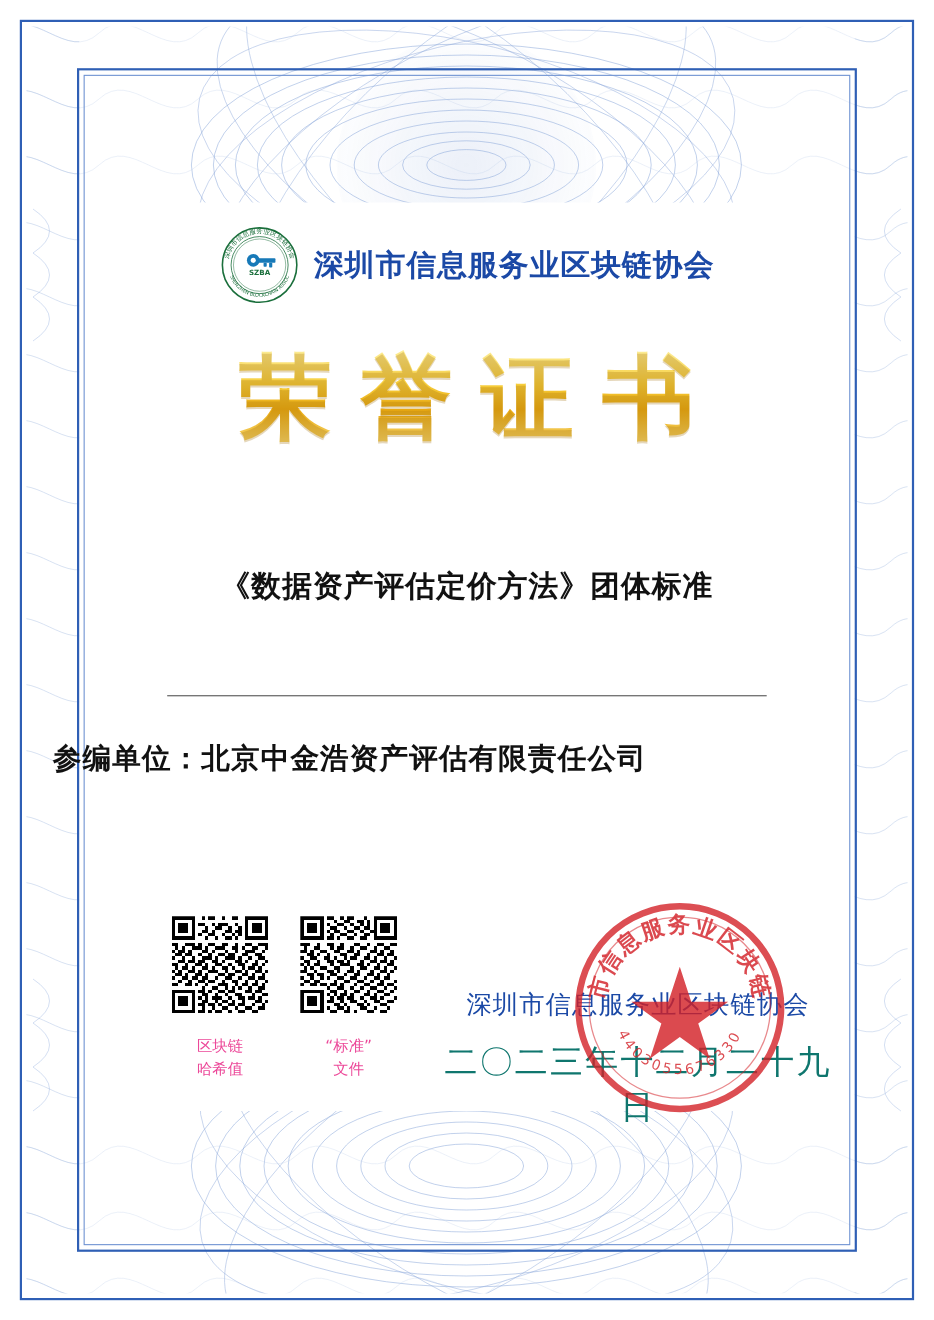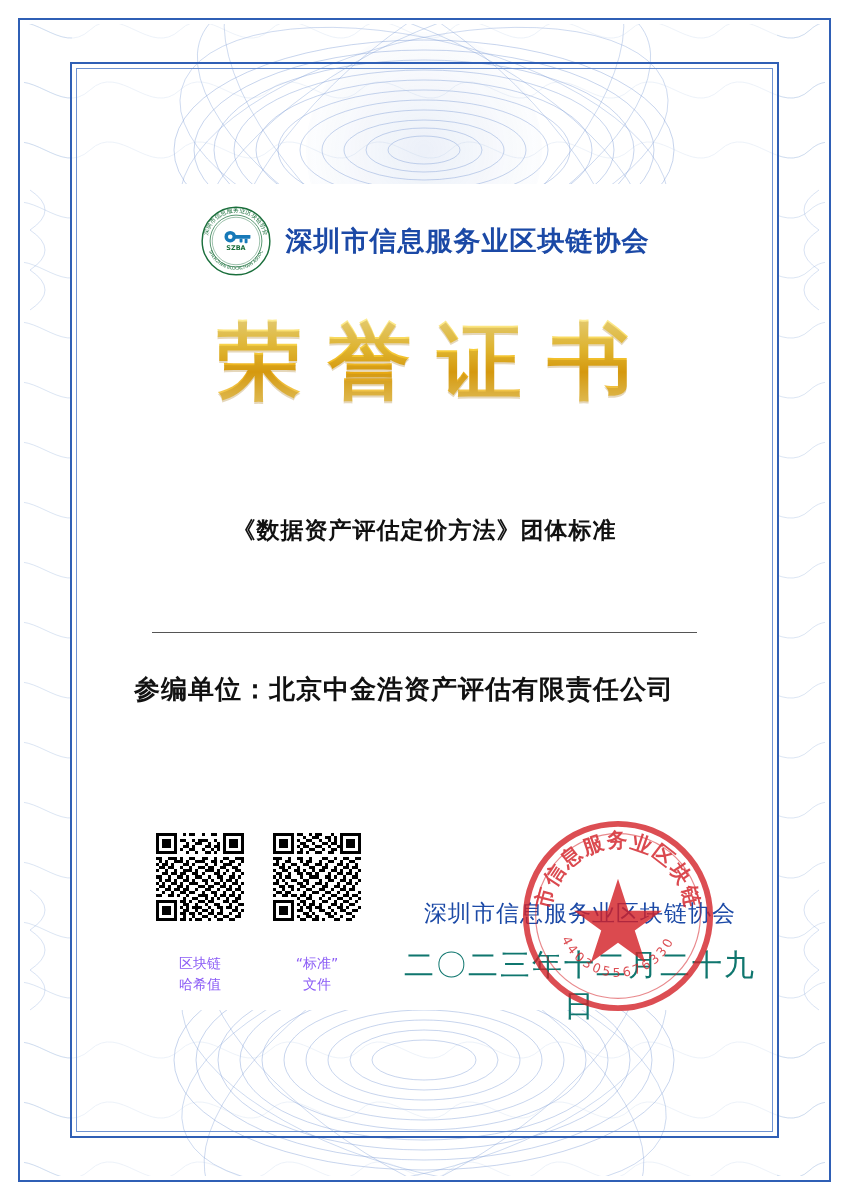"《数据资产评估定价方法》团体标准" .standard-name { font-size: 23px -> 27px }
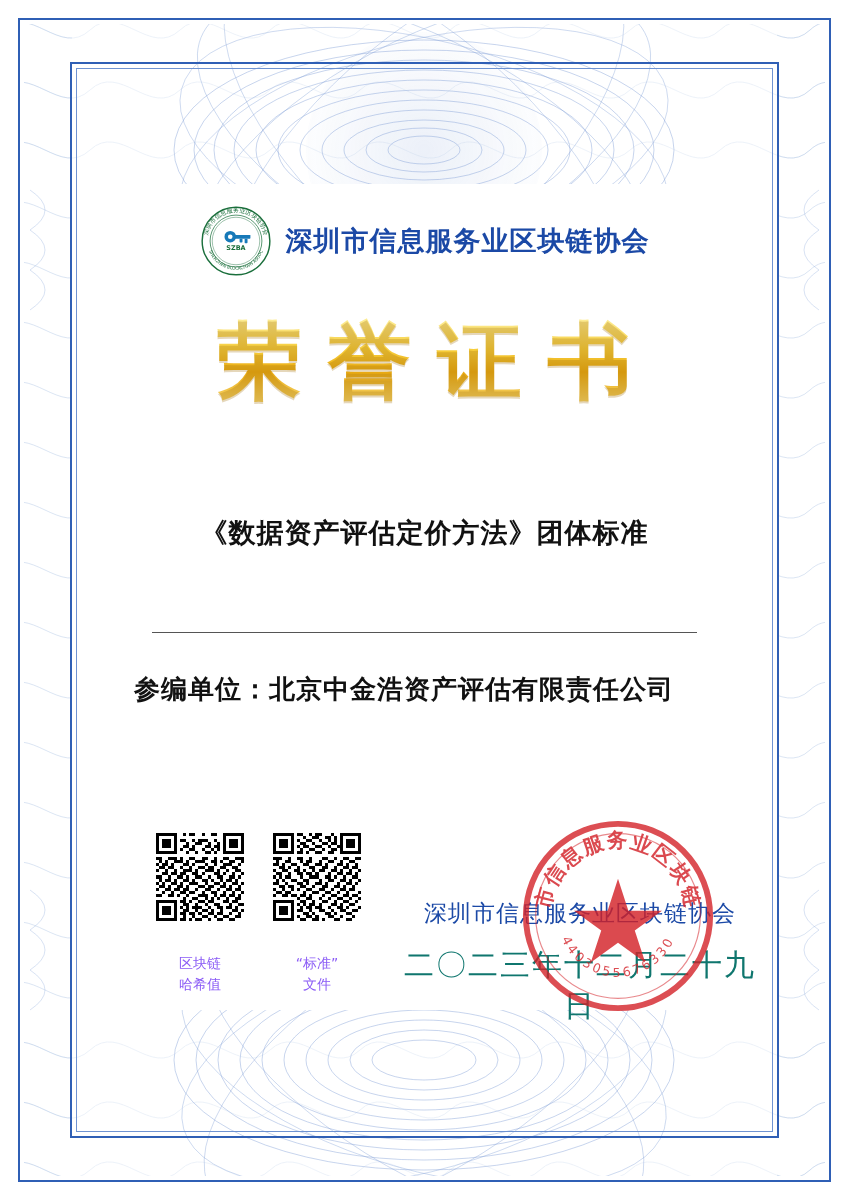"参编单位：北京中金浩资产评估有限责任公司" .unit-line { padding-left: none -> 48px; text-align: right -> left }
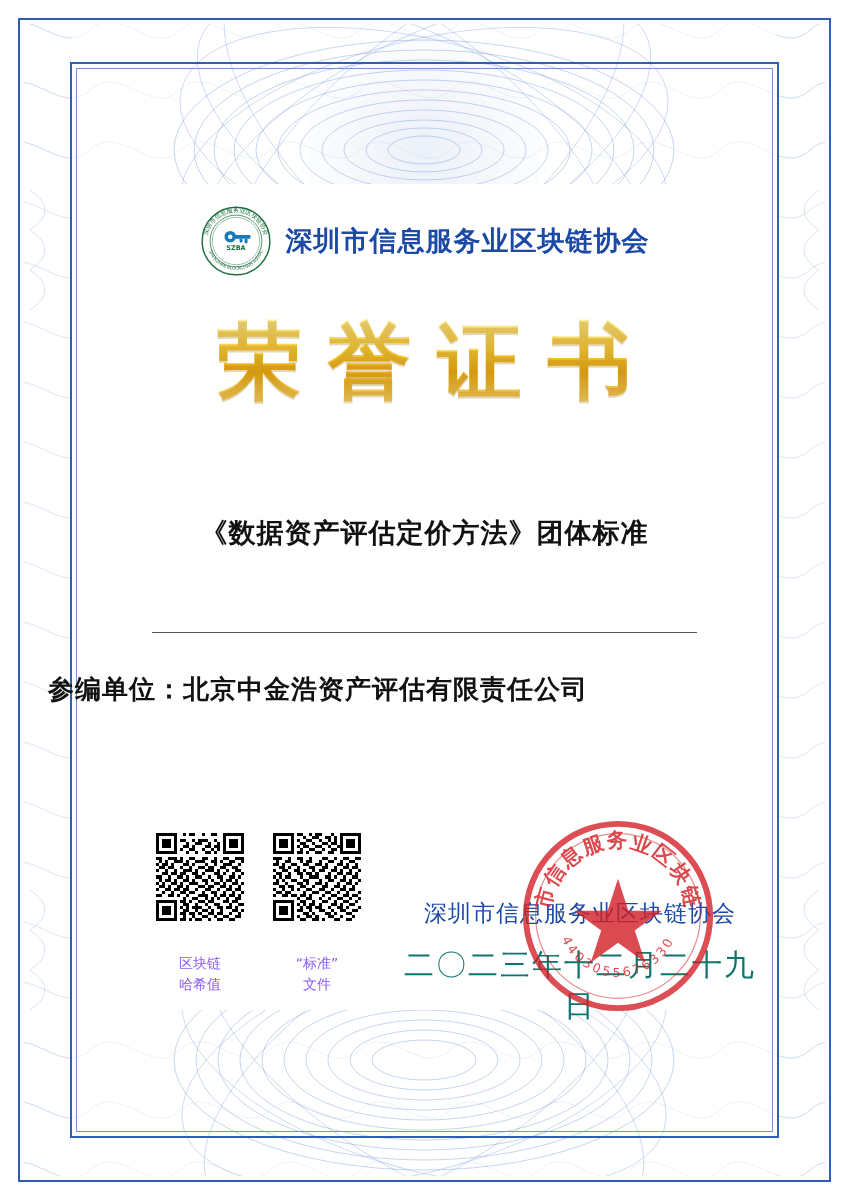"区块链" .qr-caption { color: #8b5cf6 -> #ec4899; margin-top: 32px -> 20px }
